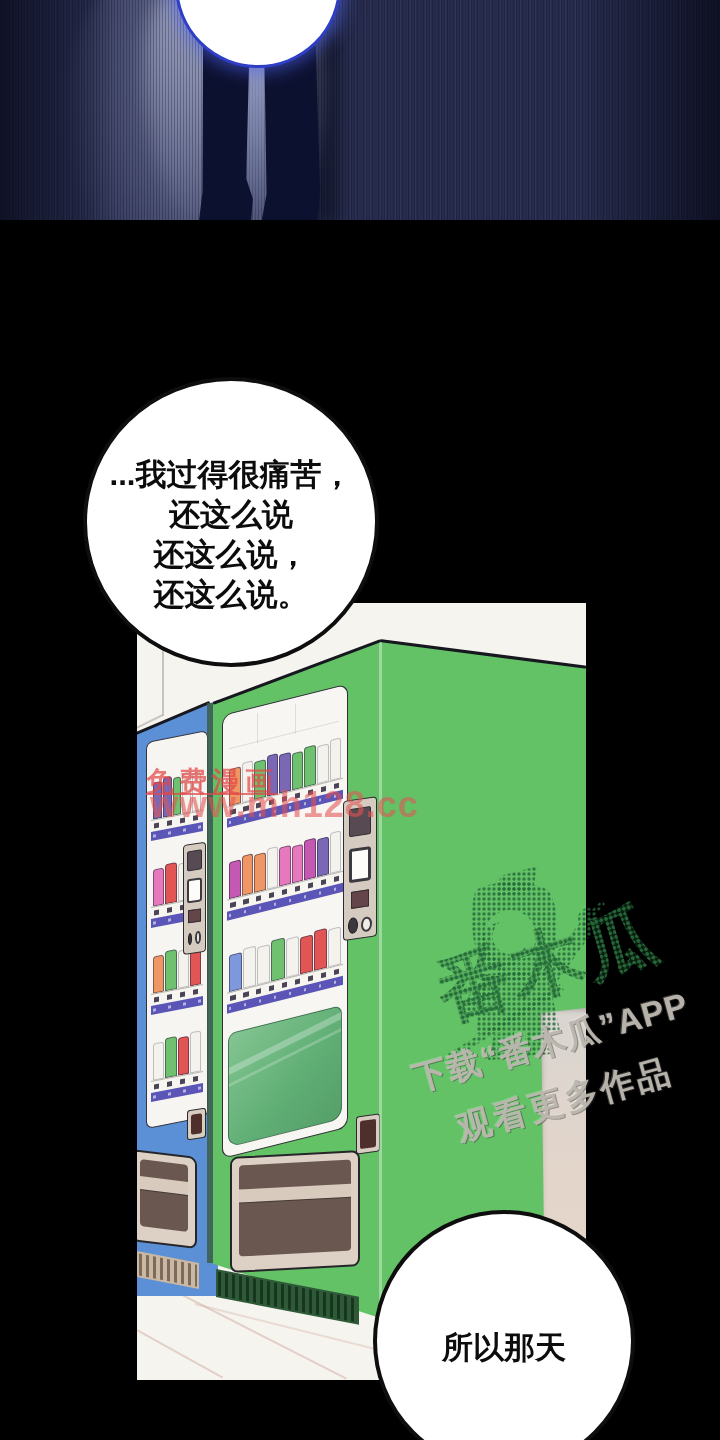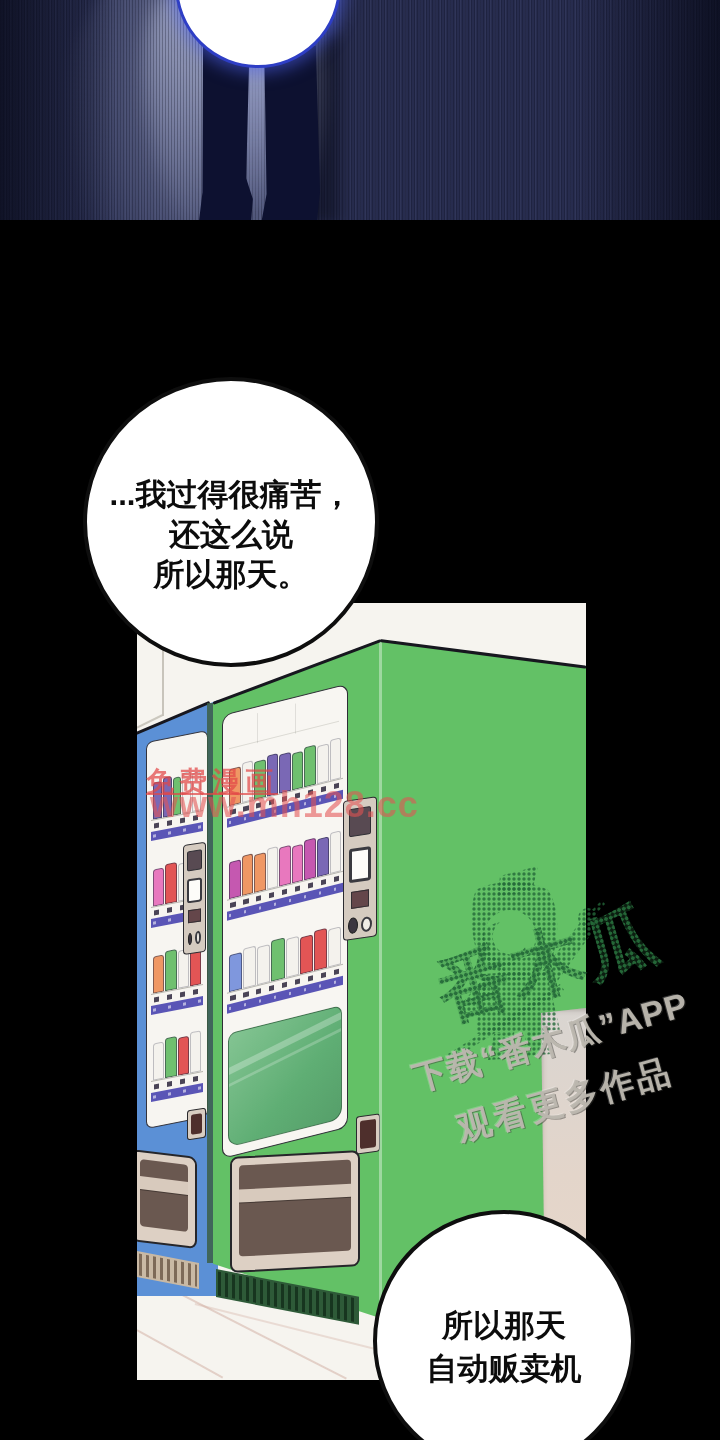"还这么说，" span { html: none -> <span>还这么说，</span> }
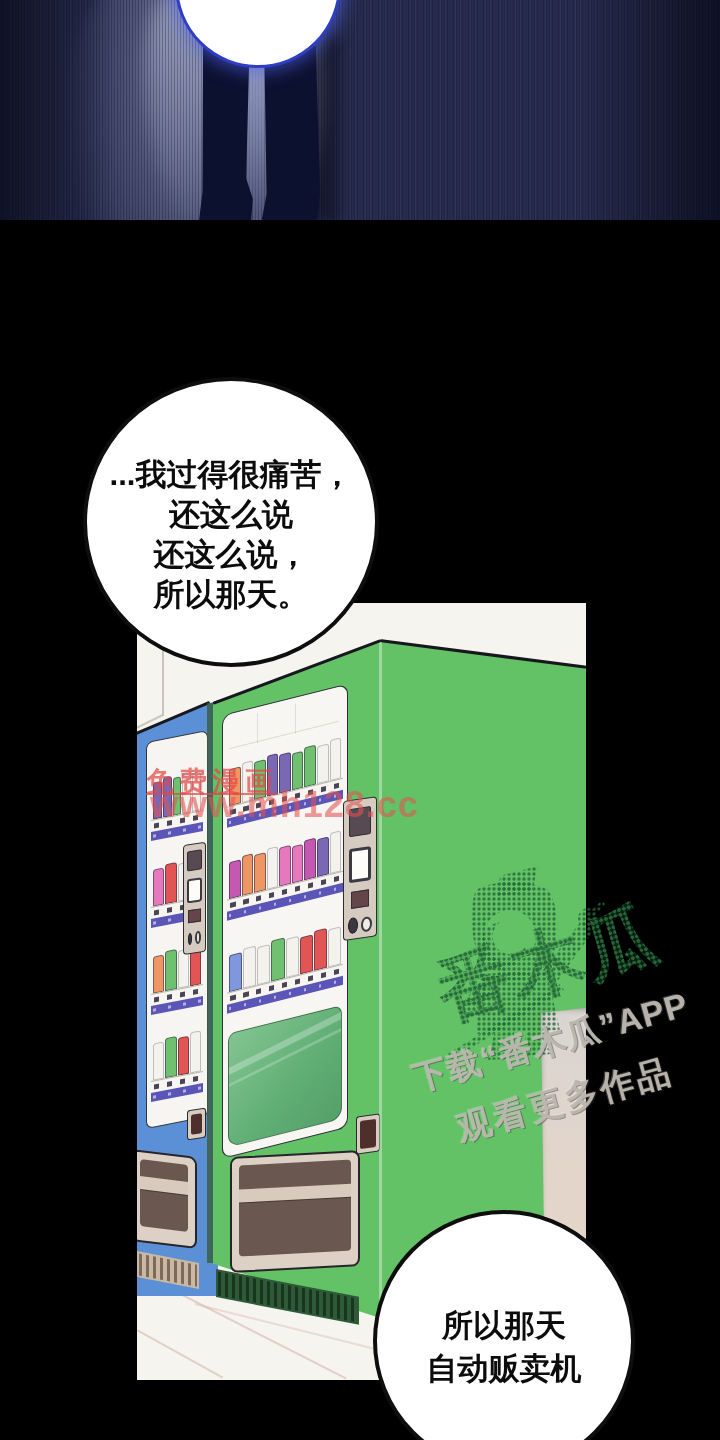"所以那天。" span { text: 所以那天 -> 还这么说 }
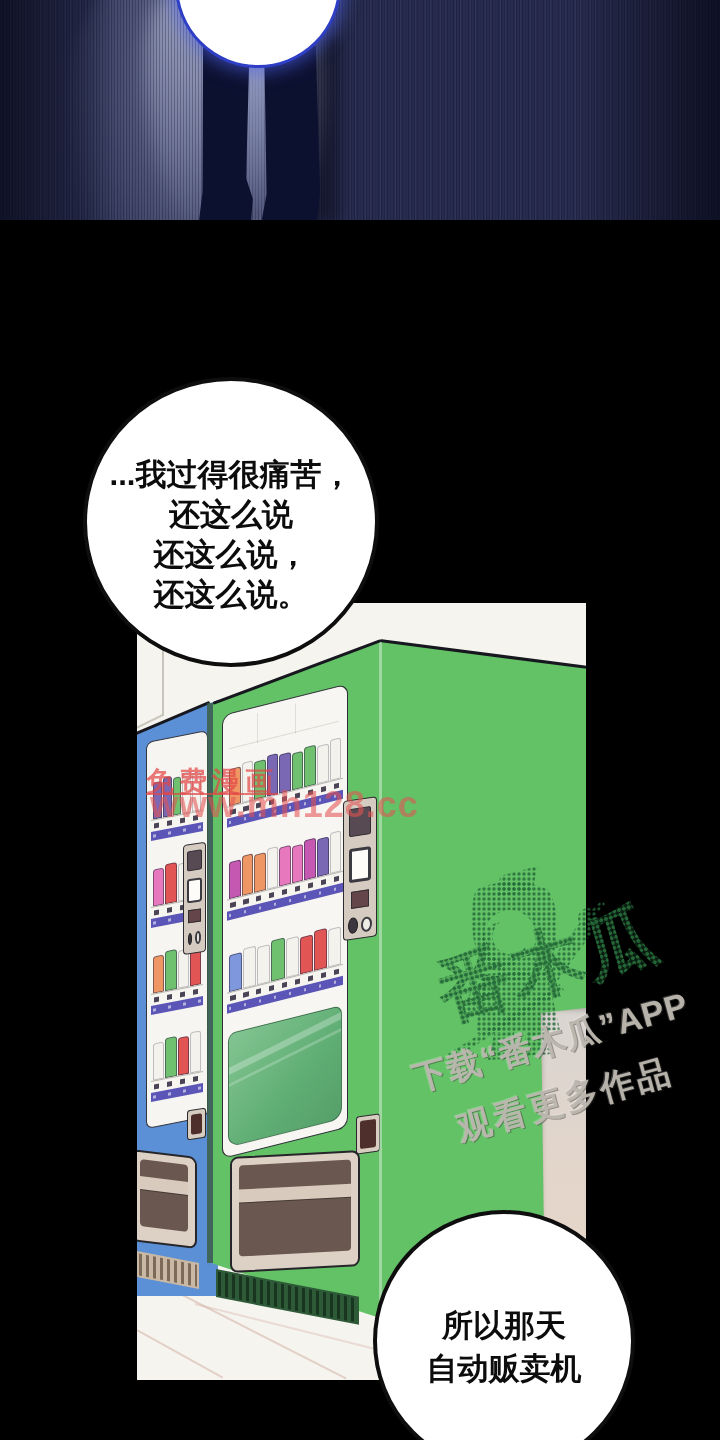"自动贩卖机" span { html: <span>自动贩卖机</span> -> none }
